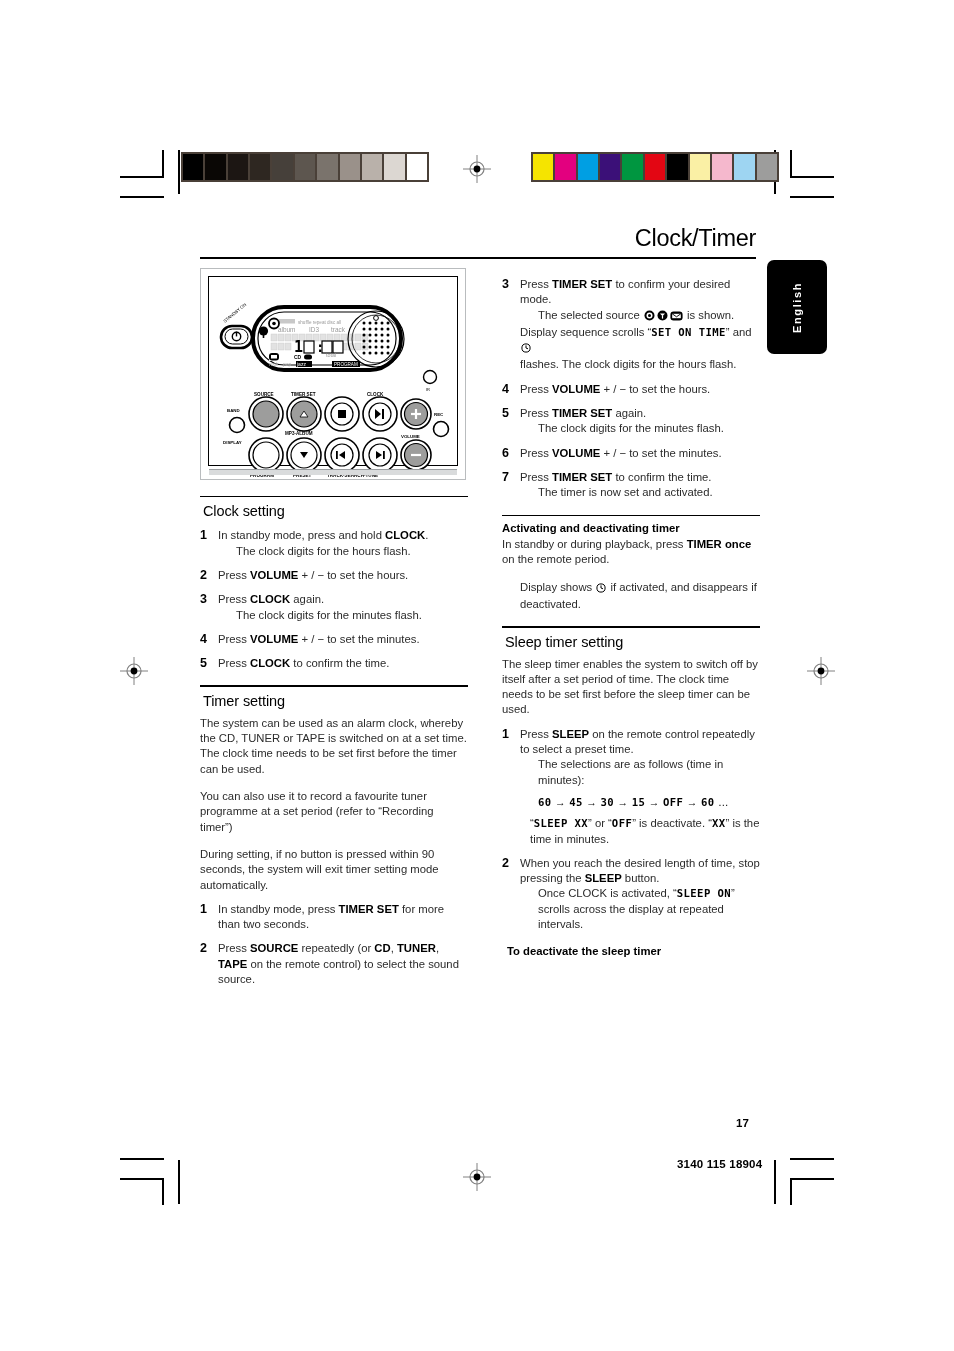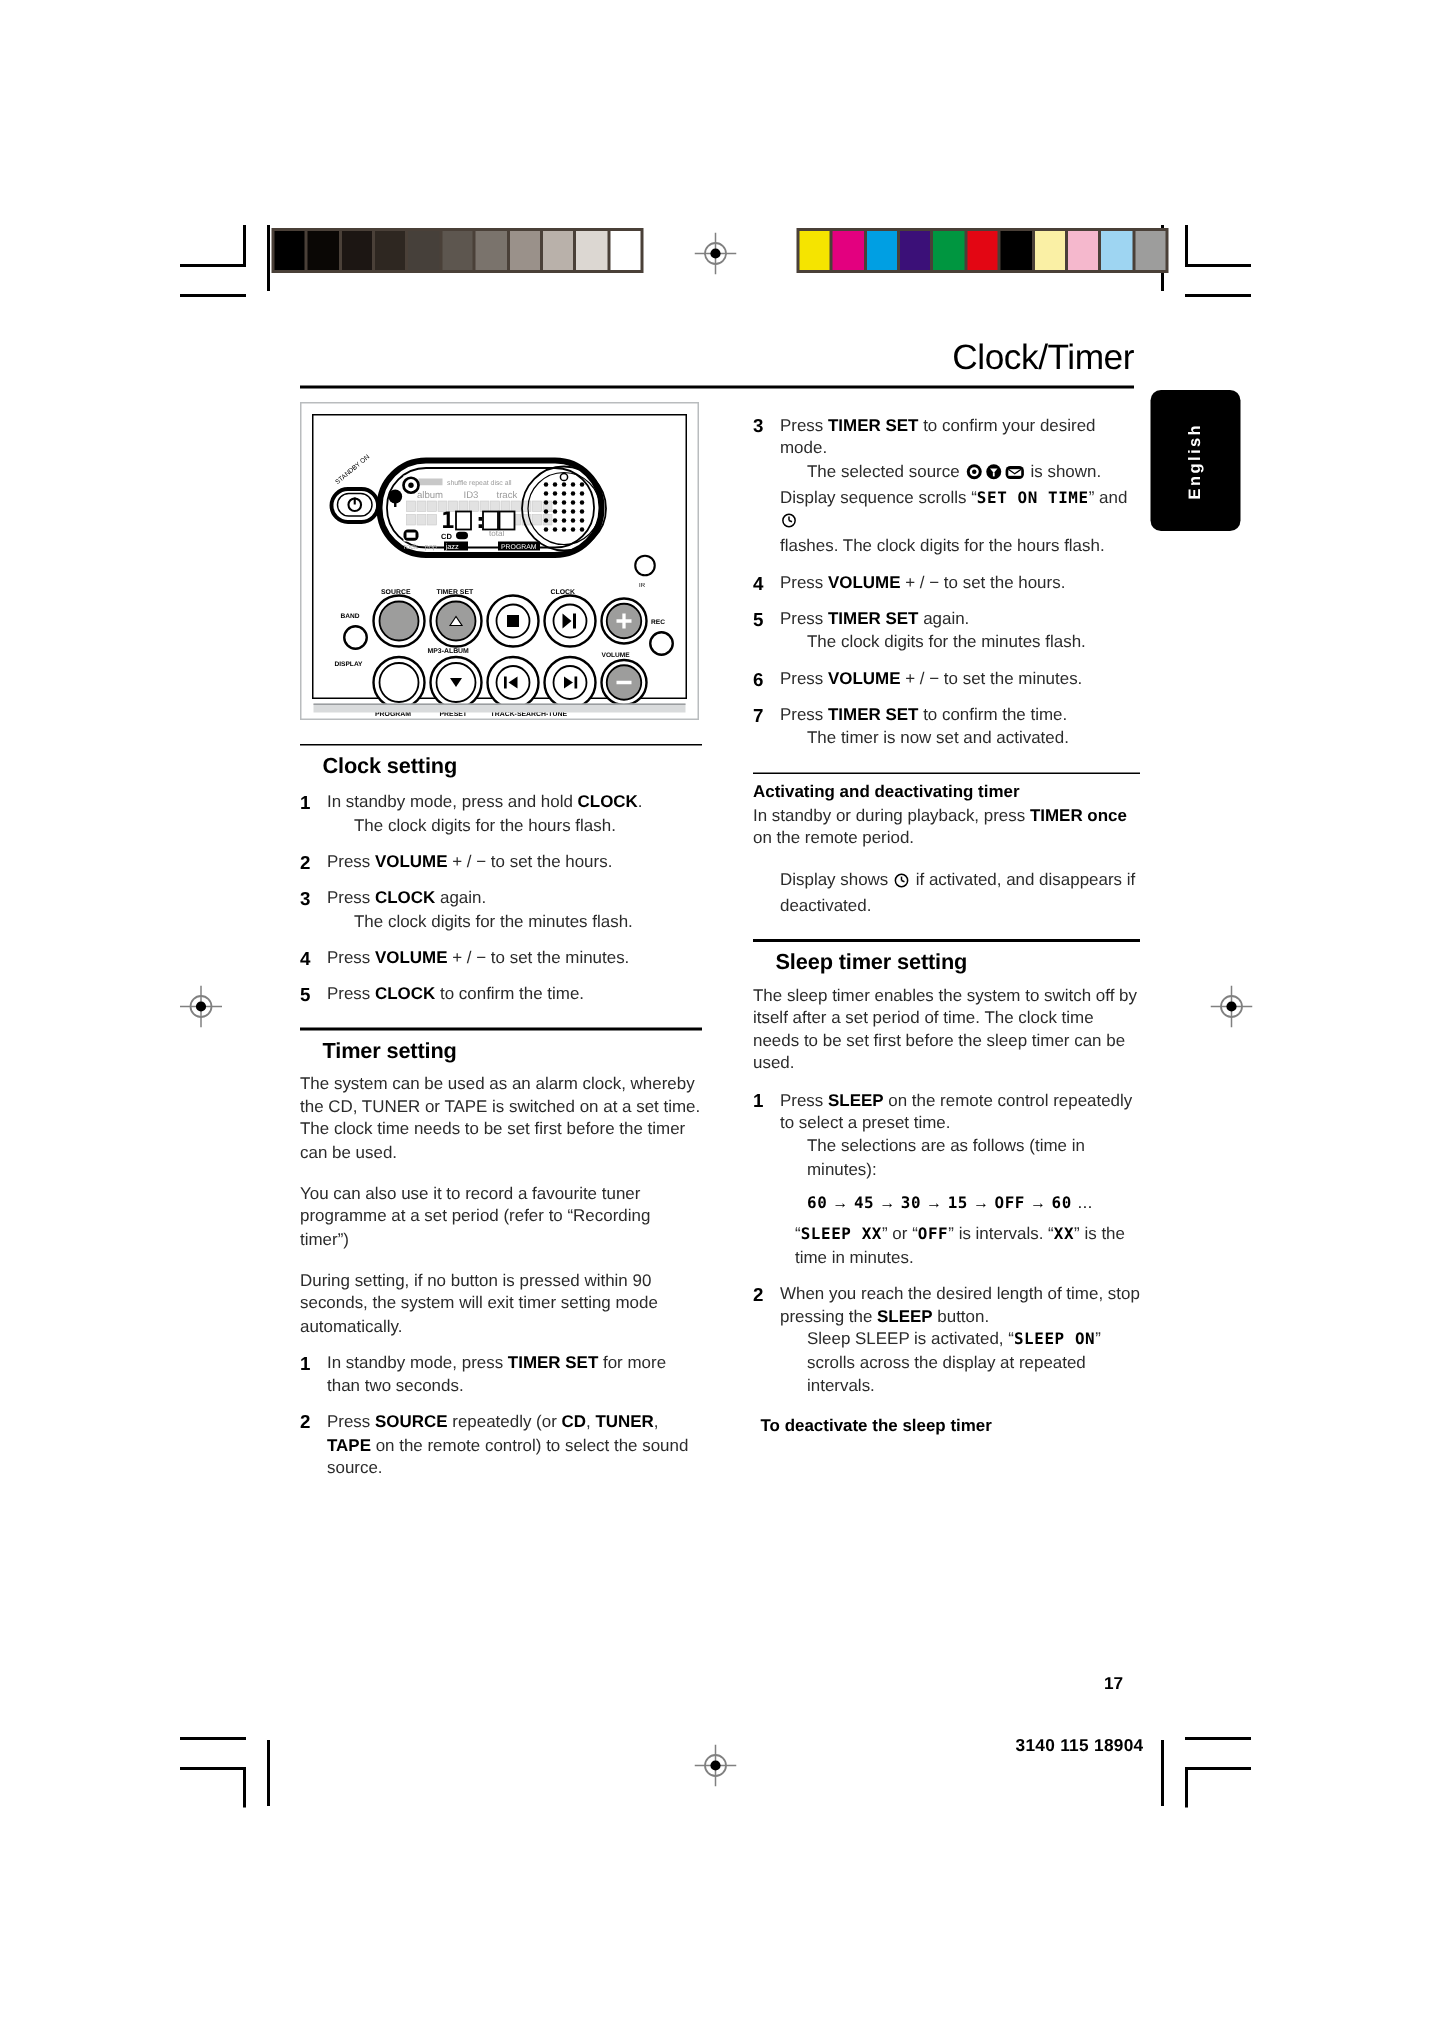"Clock setting" h2.sec { font-weight: bold -> normal; margin: 0 0 7px 15px -> 0 0 7px 3px }
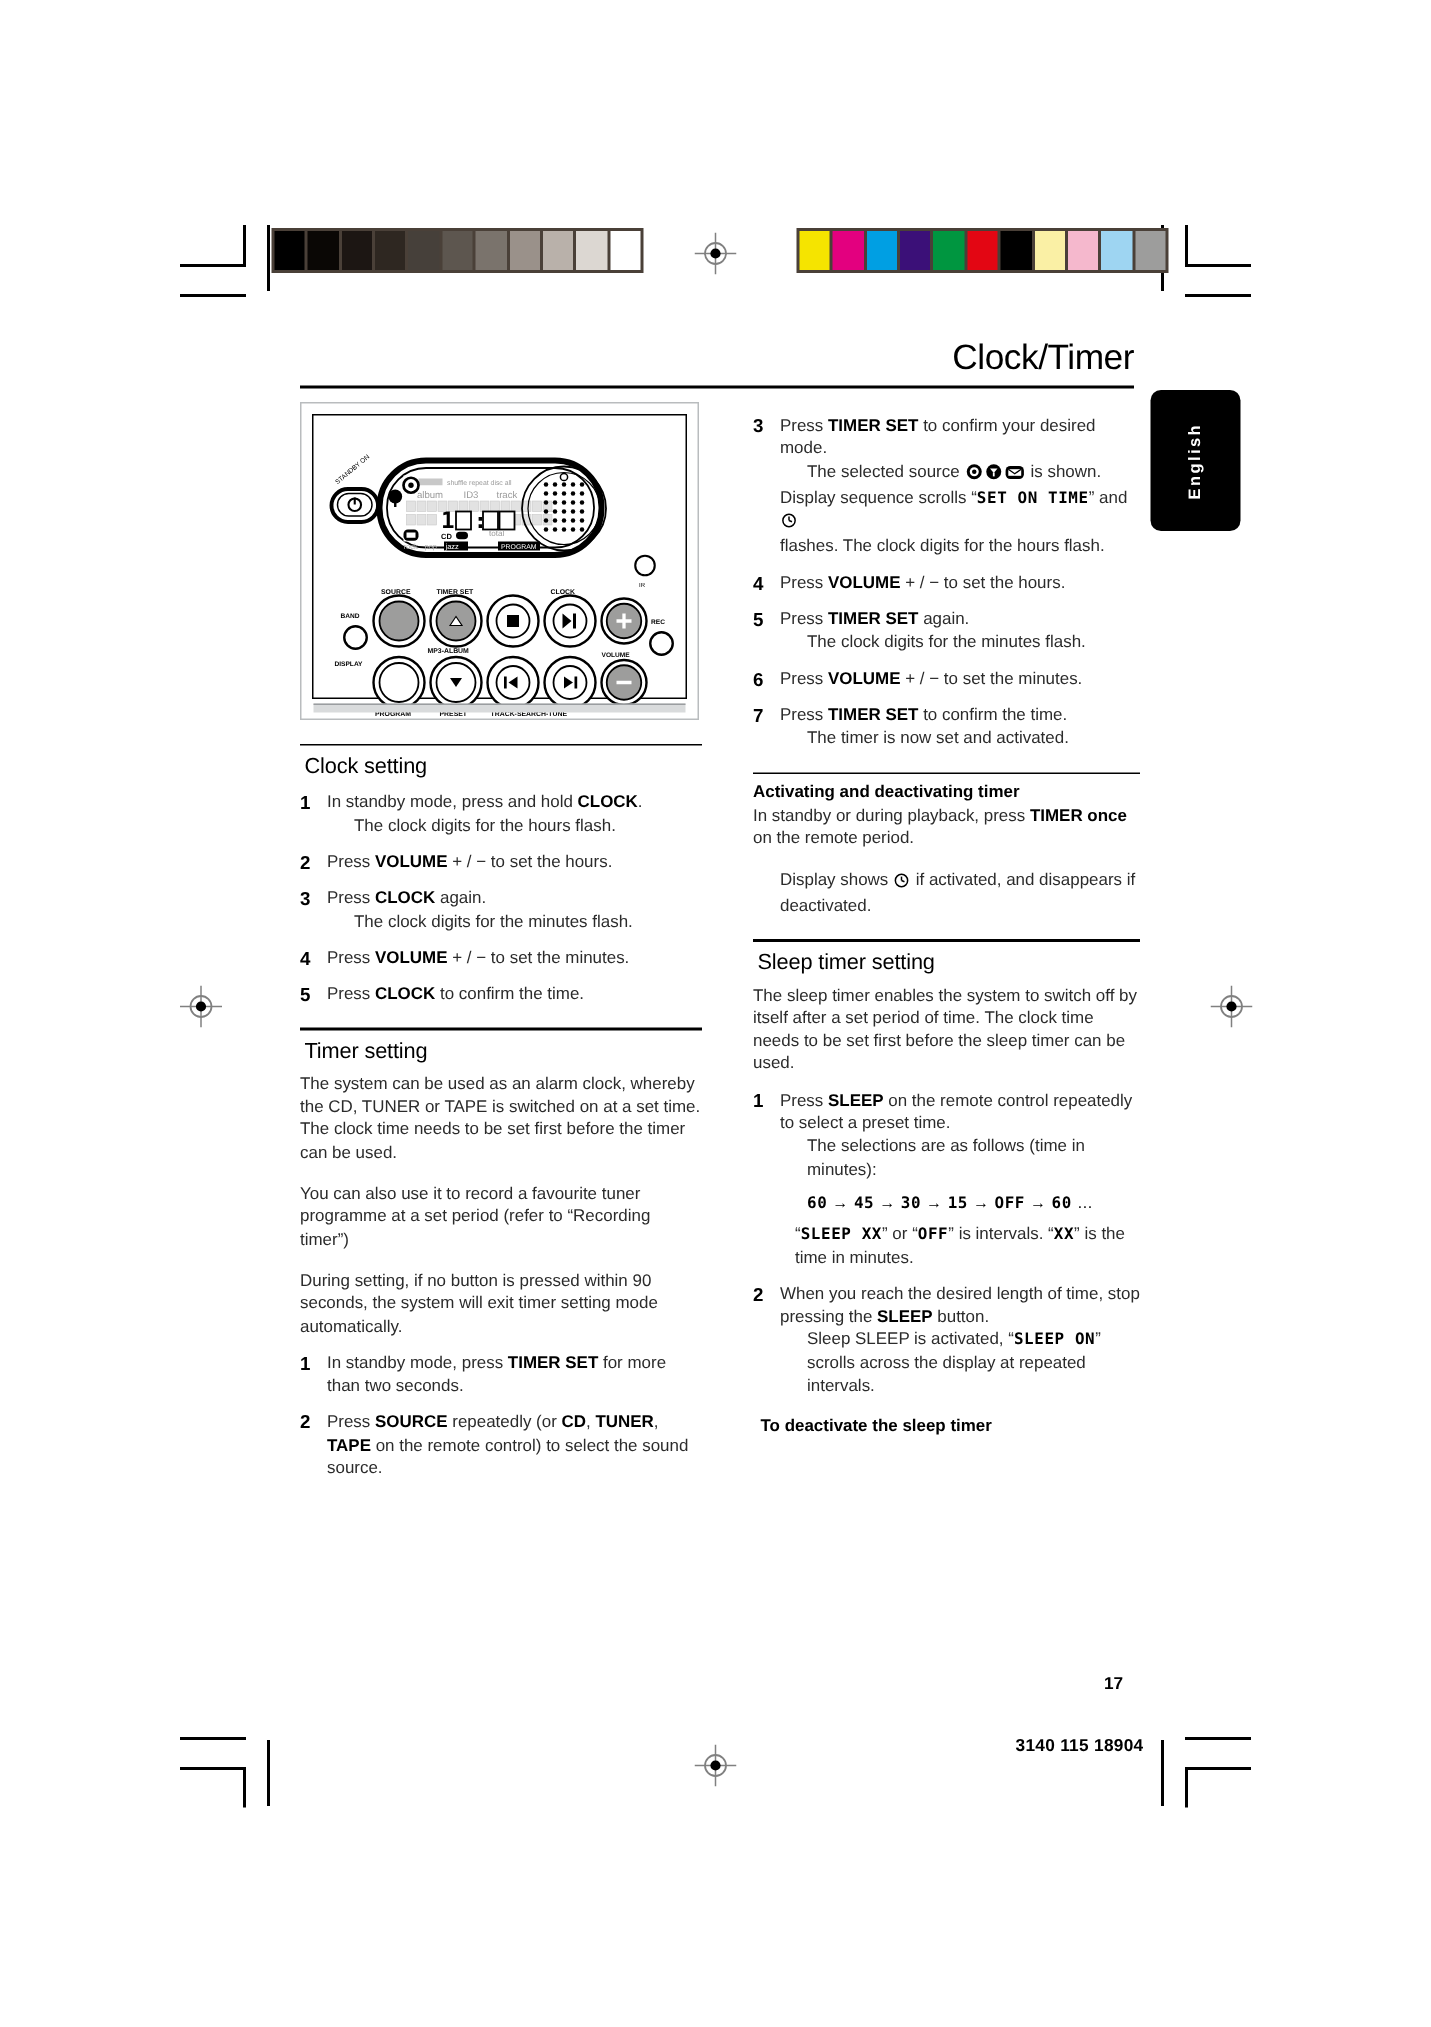"” is intervals. “" span { text: intervals -> deactivate }
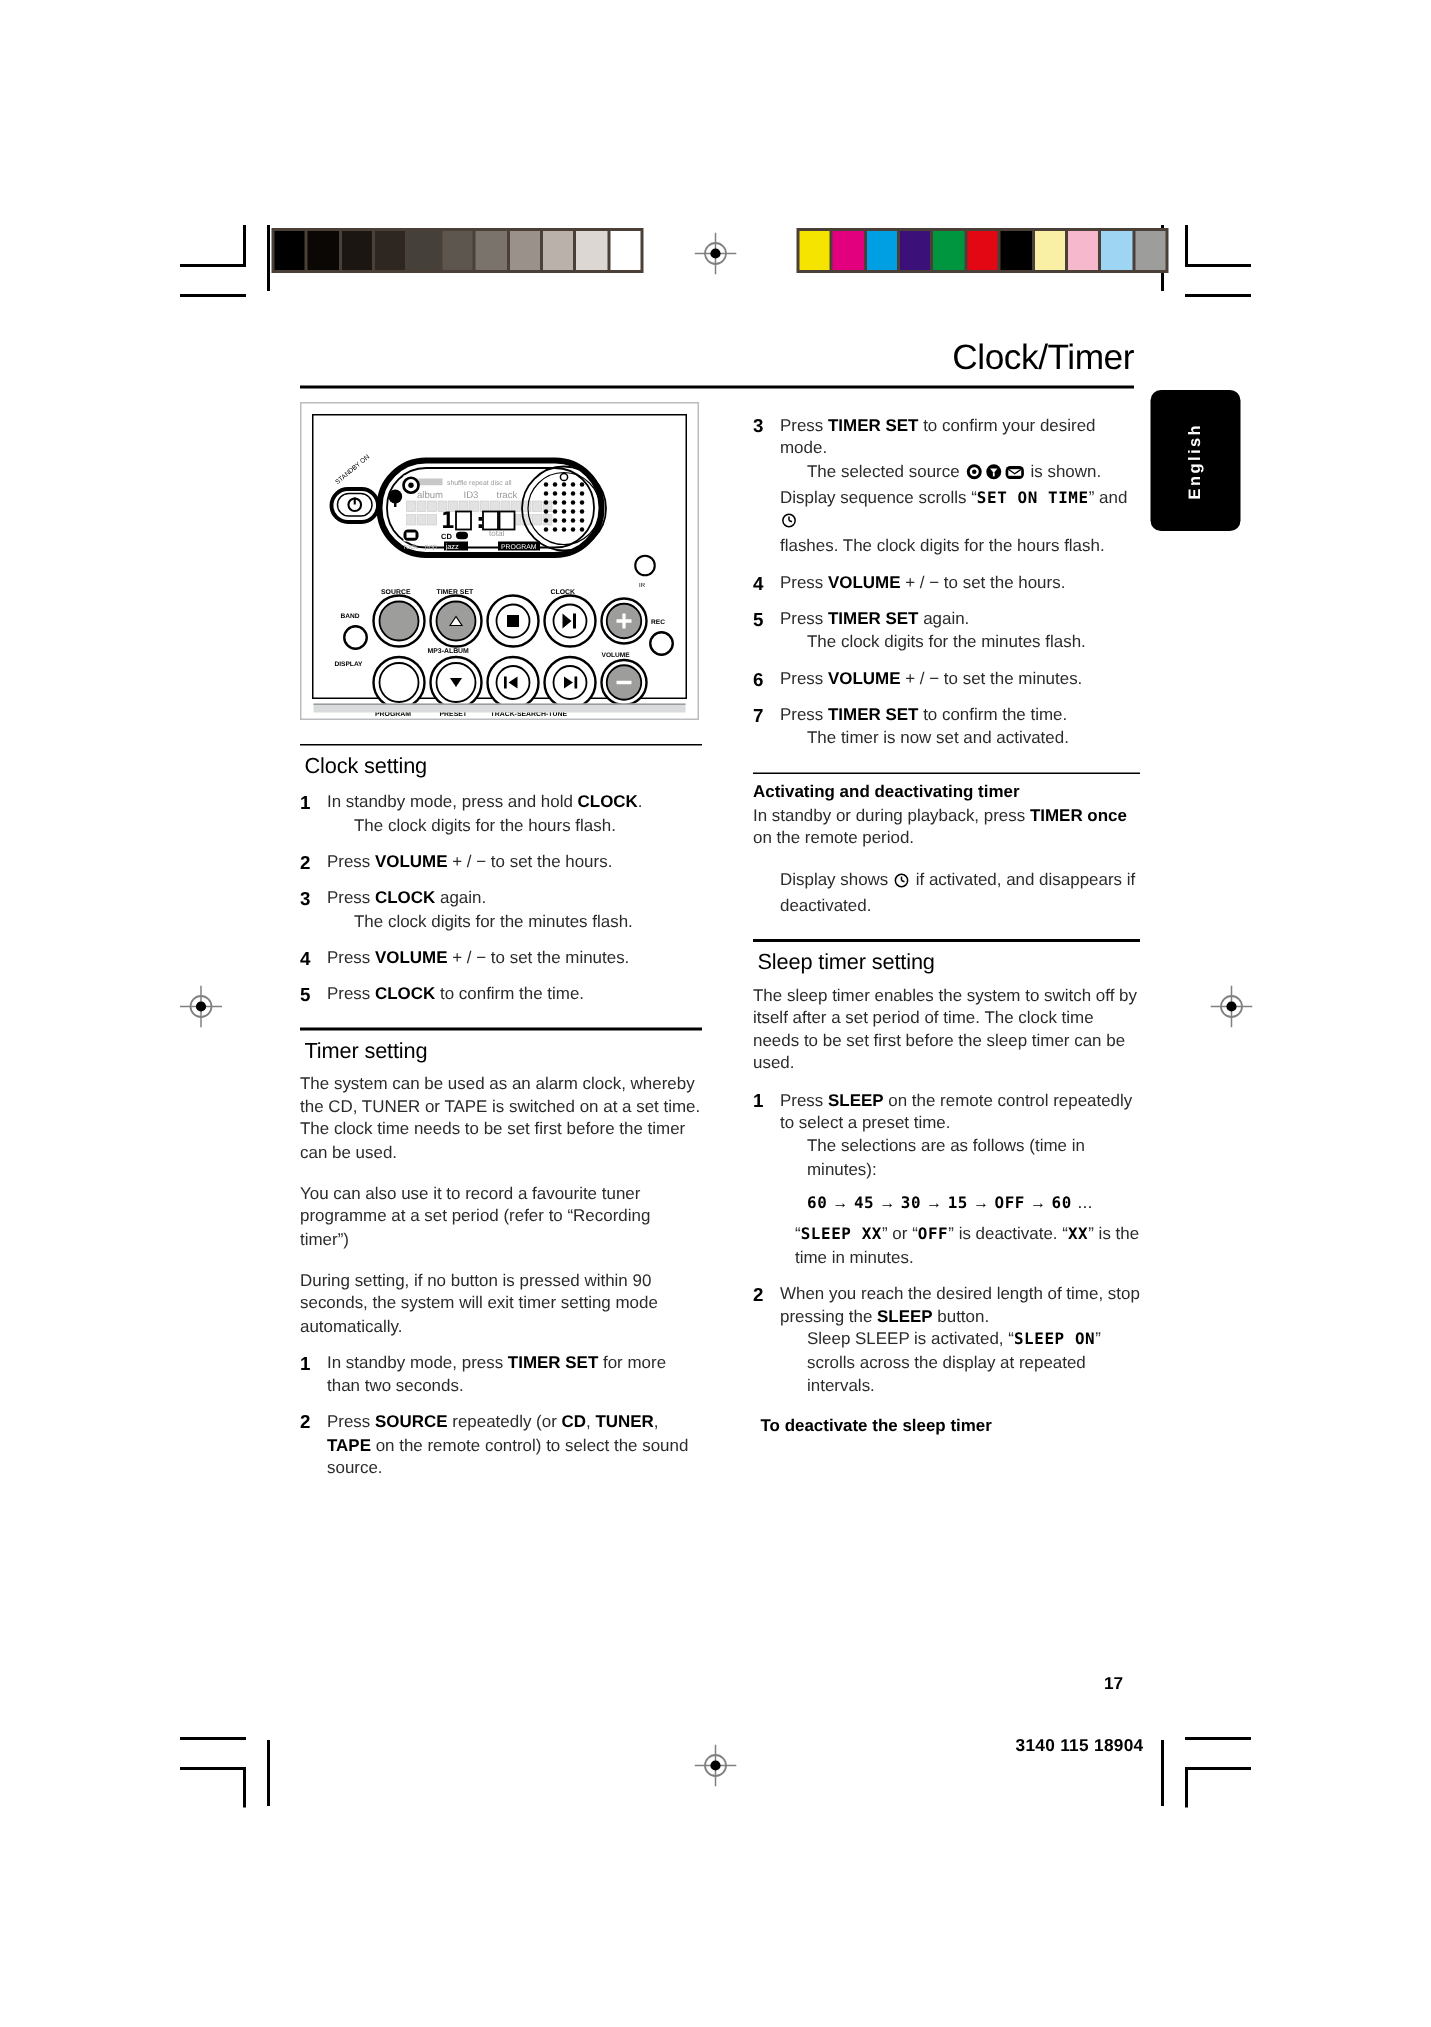"Sleep SLEEP is activated, “" span { text: Sleep SLEEP -> Once CLOCK }
